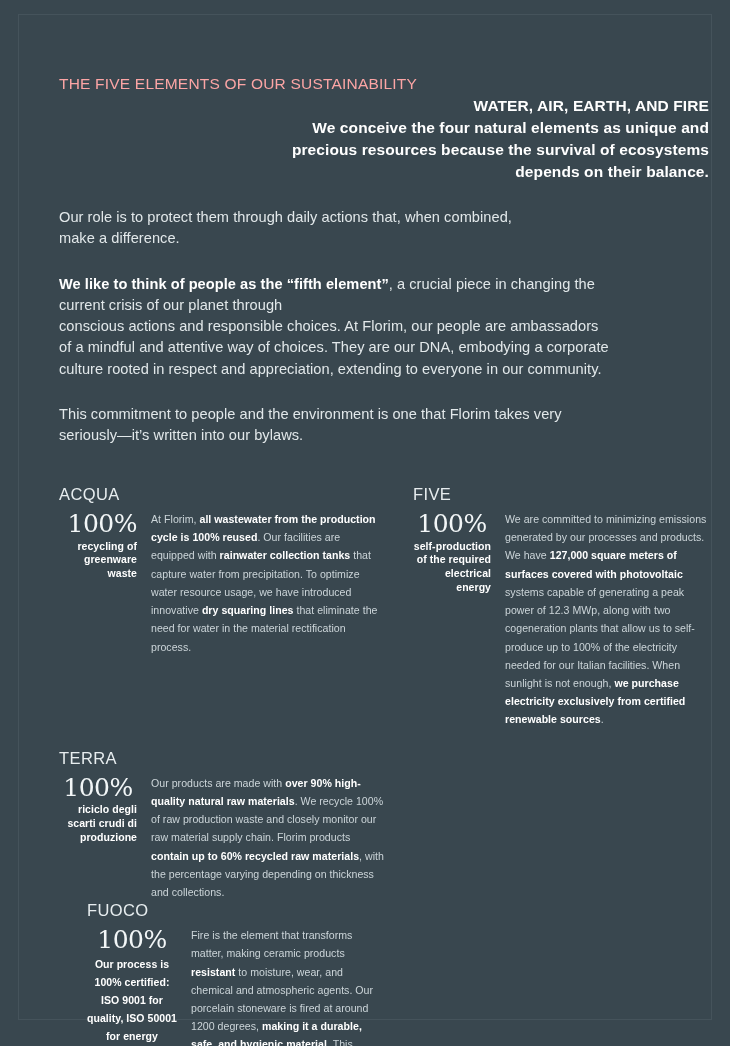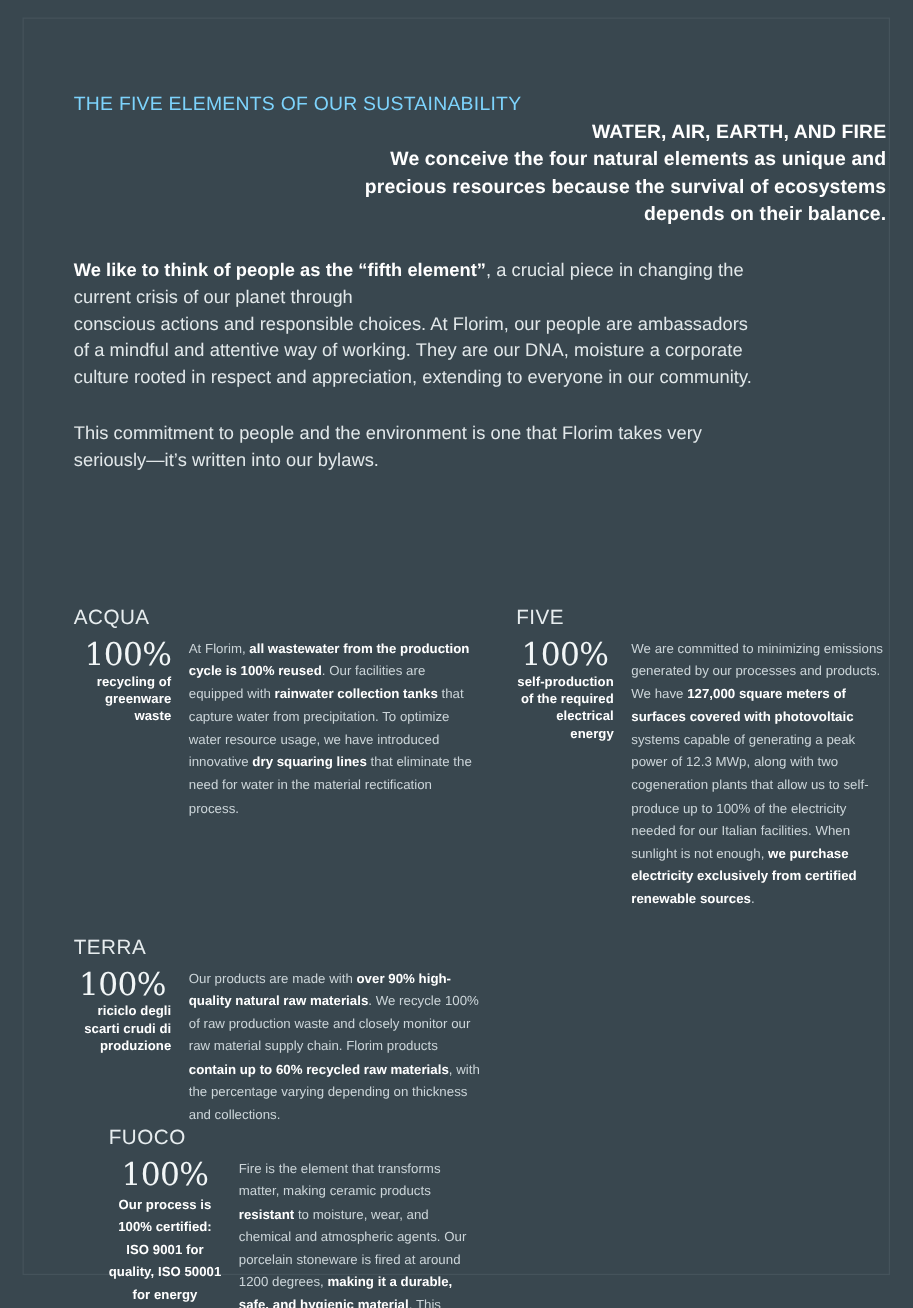"THE FIVE ELEMENTS OF OUR" .intro-eyebrow { color: #7dd3fc -> #fca5a5 }
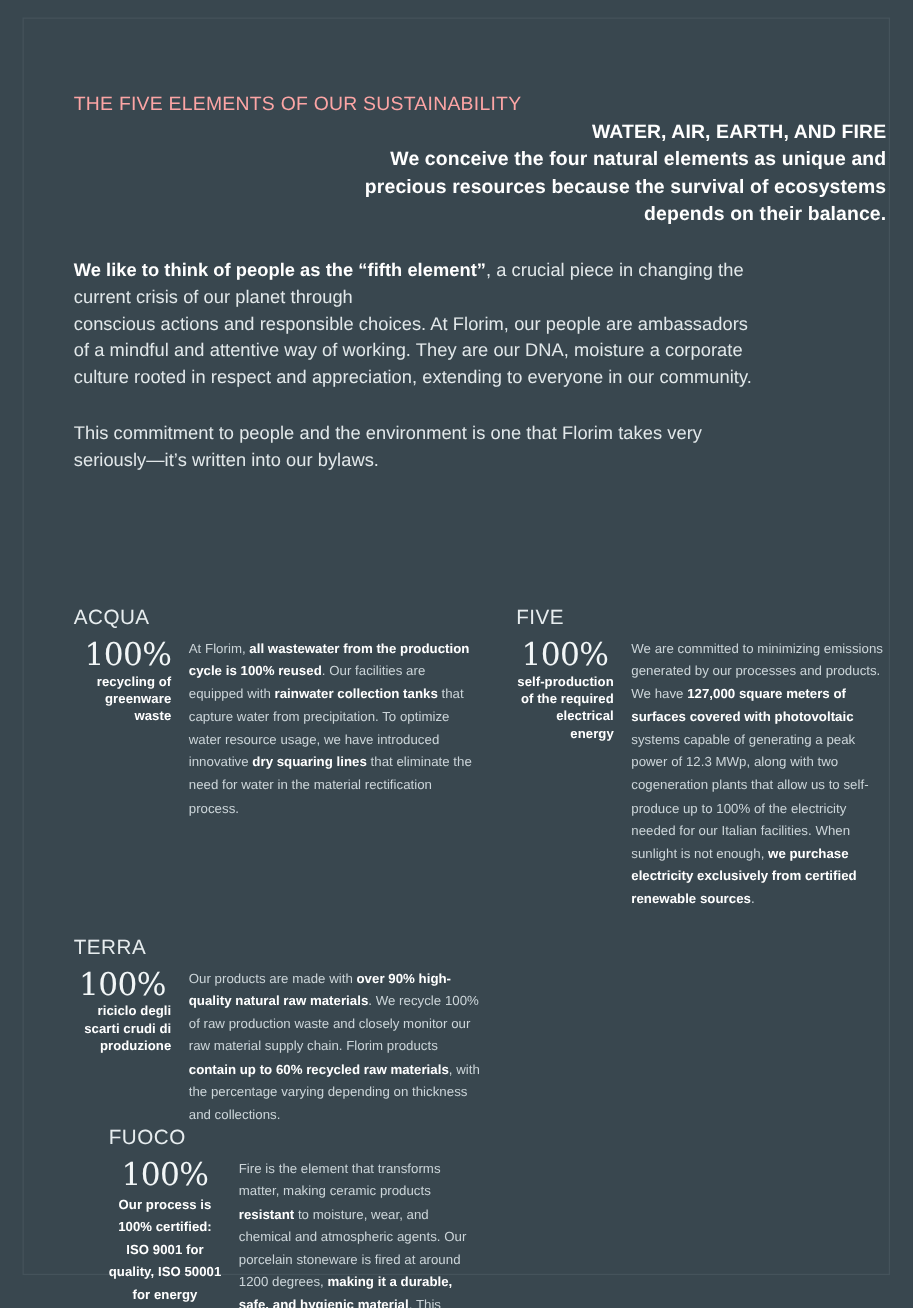"Our role is to protect" div.intro-para { html: none -> <div> <span>Our role is to protect them through daily actions that, when combined,</span> <span>make a difference.</span> </div> }
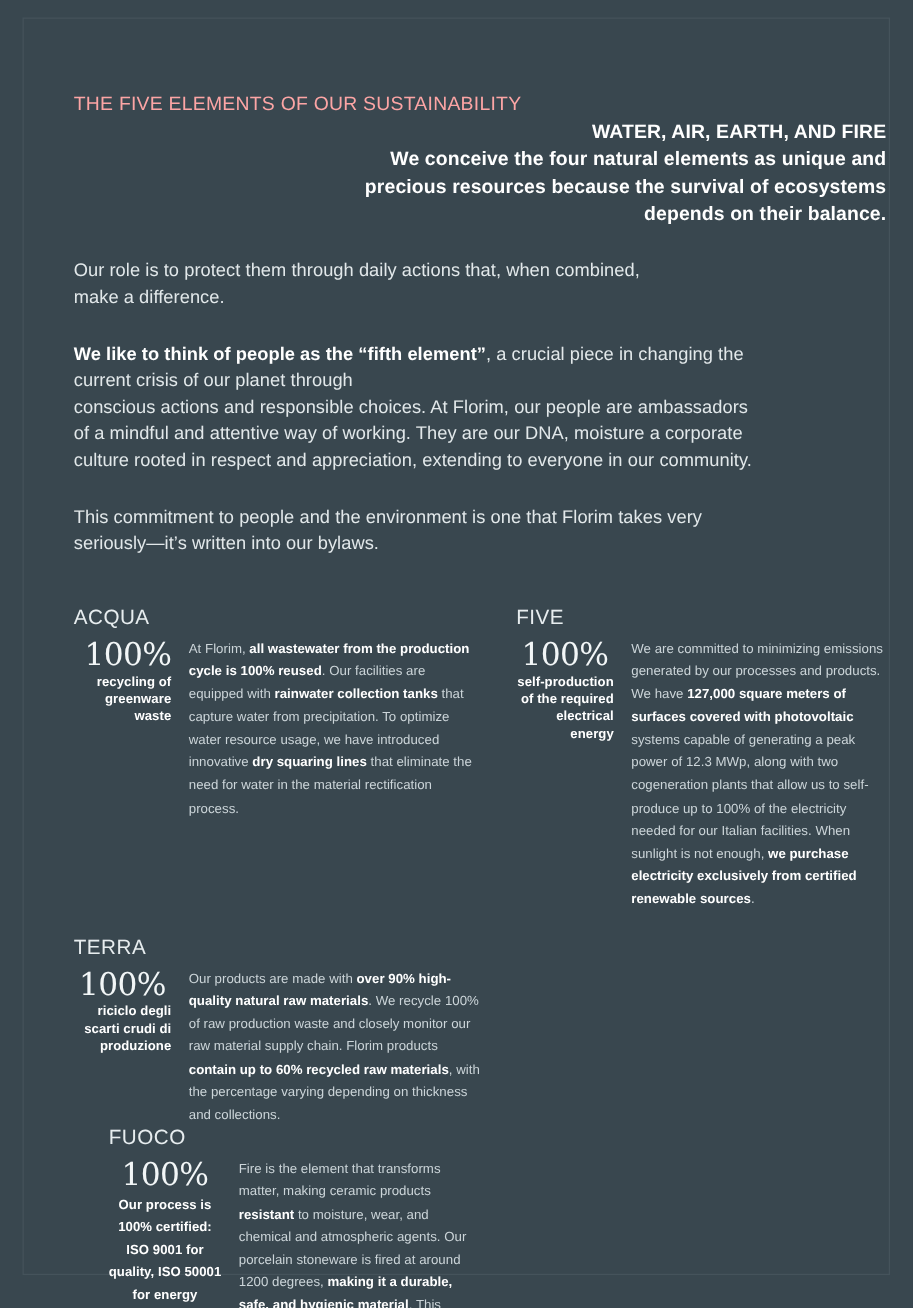"of a mindful and attentive" span.nowrapline { text: working. They are our DNA, moisture -> choices. They are our DNA, embodying }
